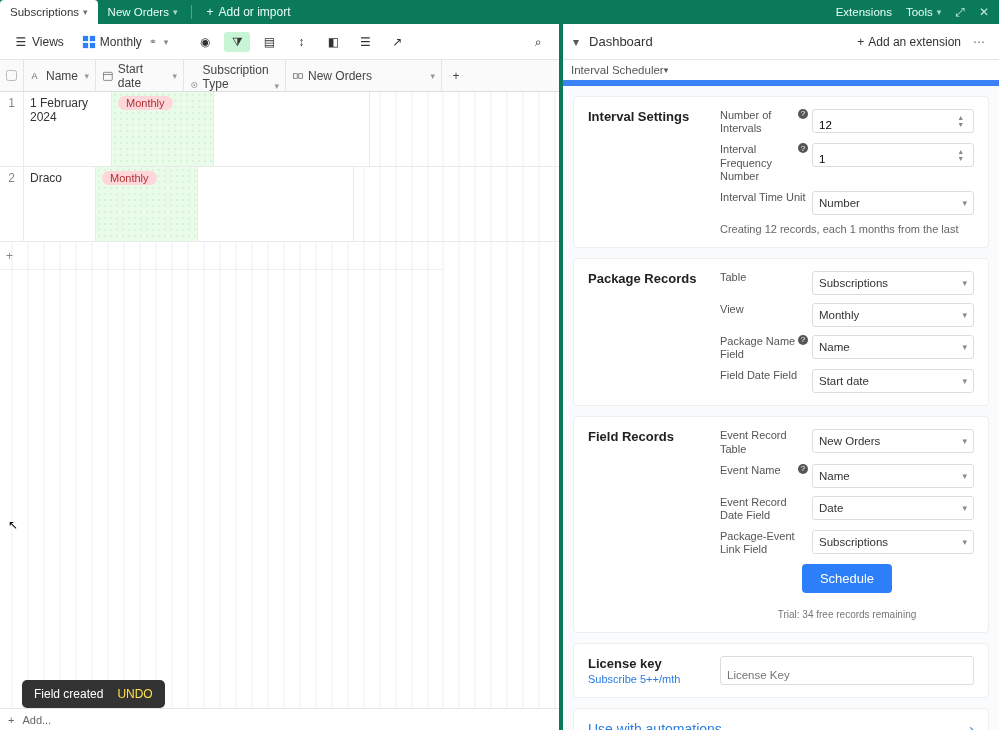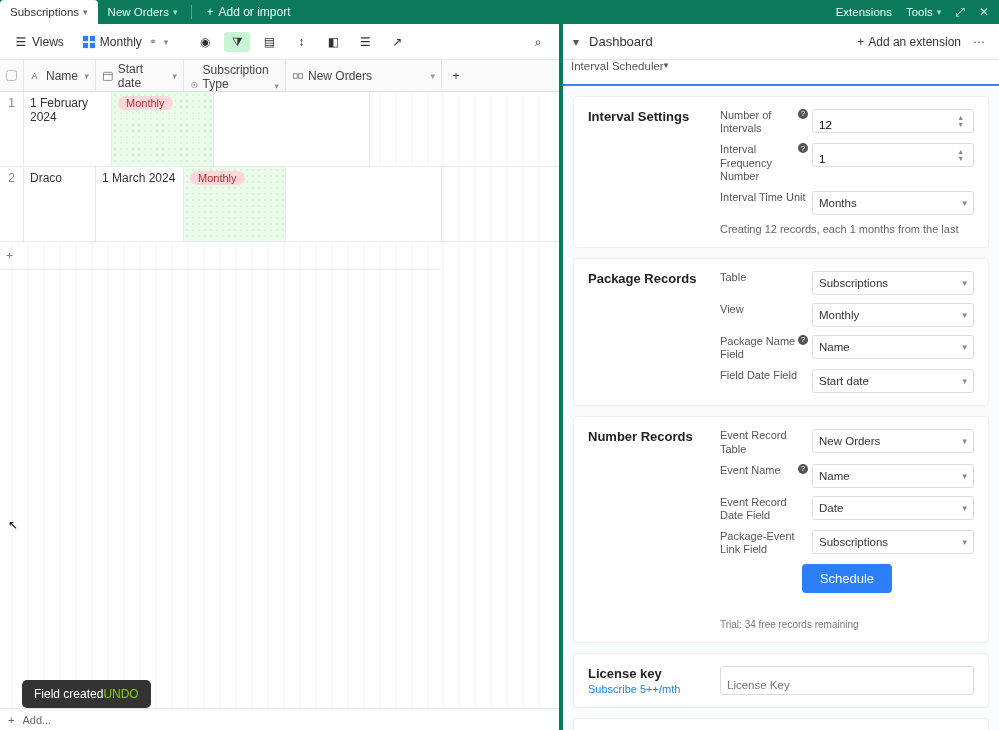"Interval Scheduler" .ext-sub { align-items: flex-start -> center; border-bottom: 2px solid #3b82f6 -> 6px solid #3b82f6 }
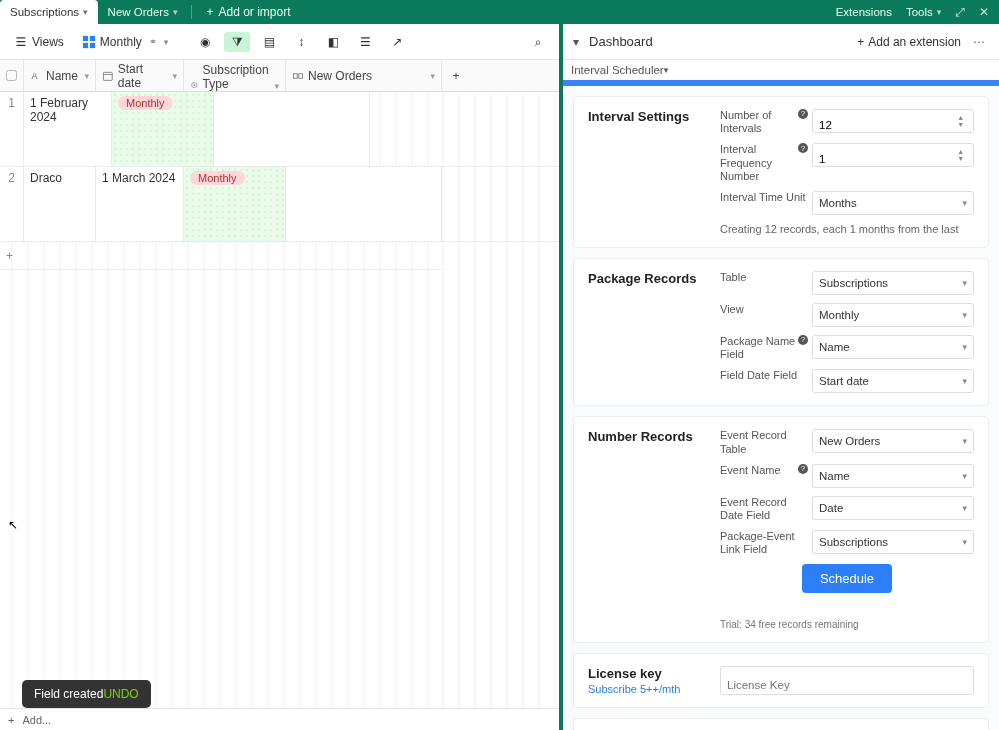"1 March 2024" div.cell { html: <div>1 March 2024</div> -> none }
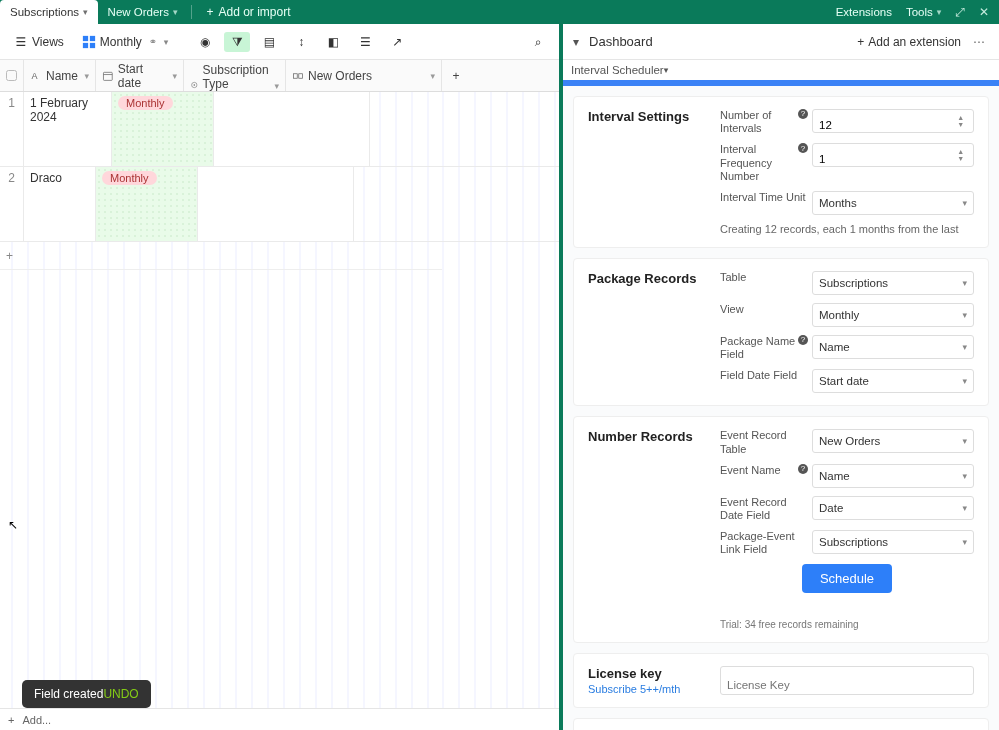"Months" span { text: Months -> Number }
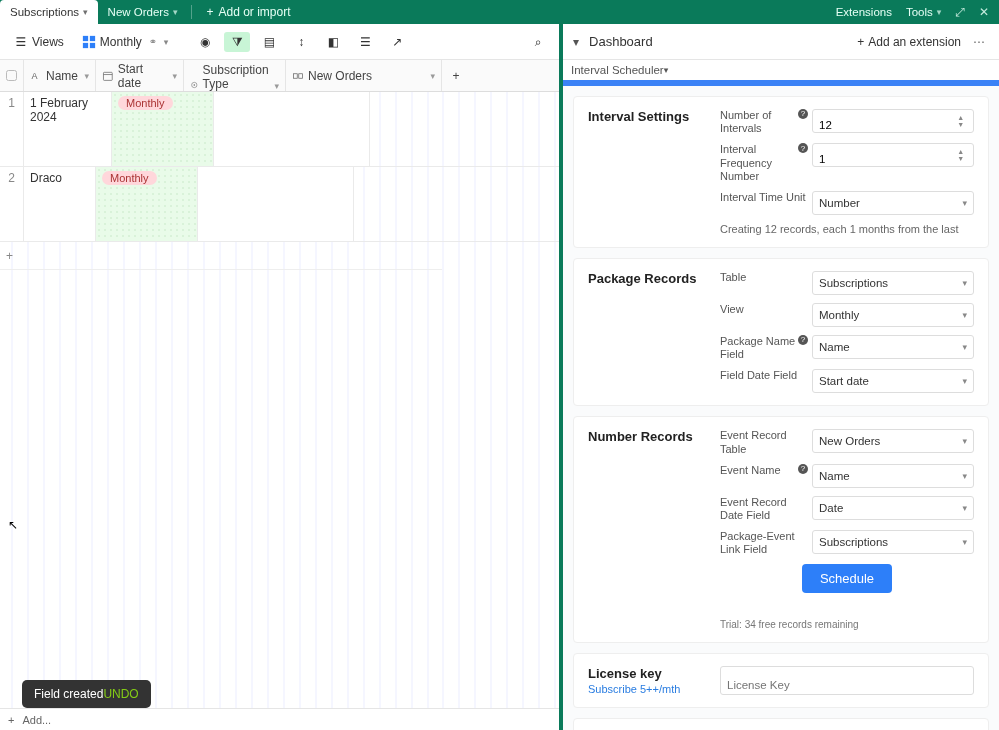"Number Records" div.card-title { text: Number -> Field }
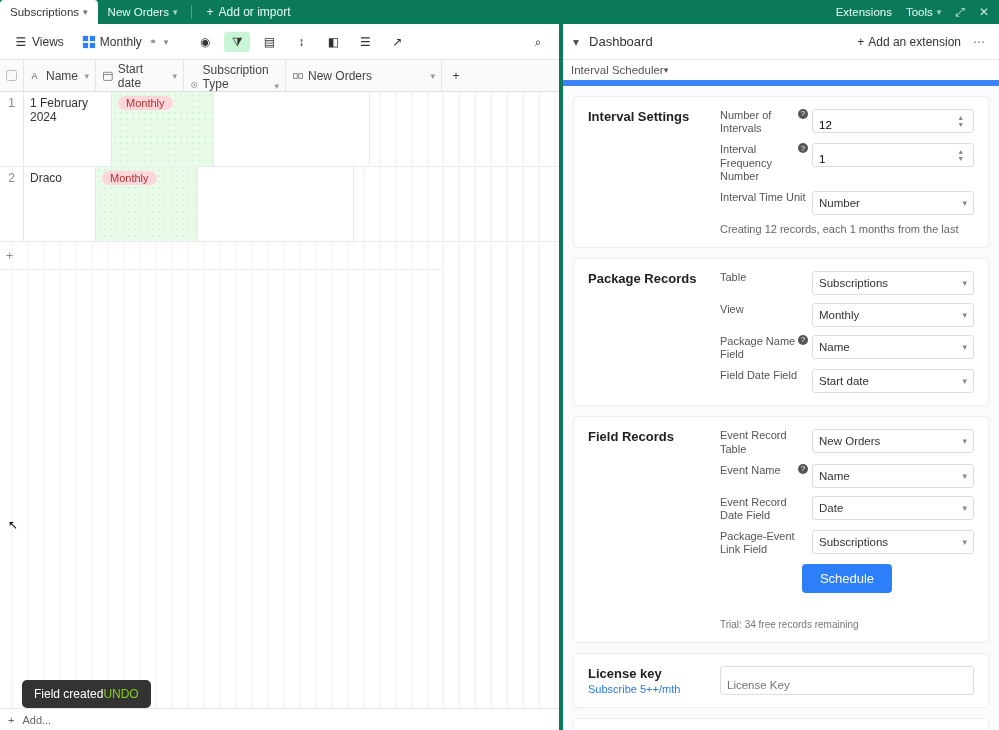"Trial: 34 free records remaining" .trial-hint { margin-top: 18px -> 8px; text-align: none -> center }
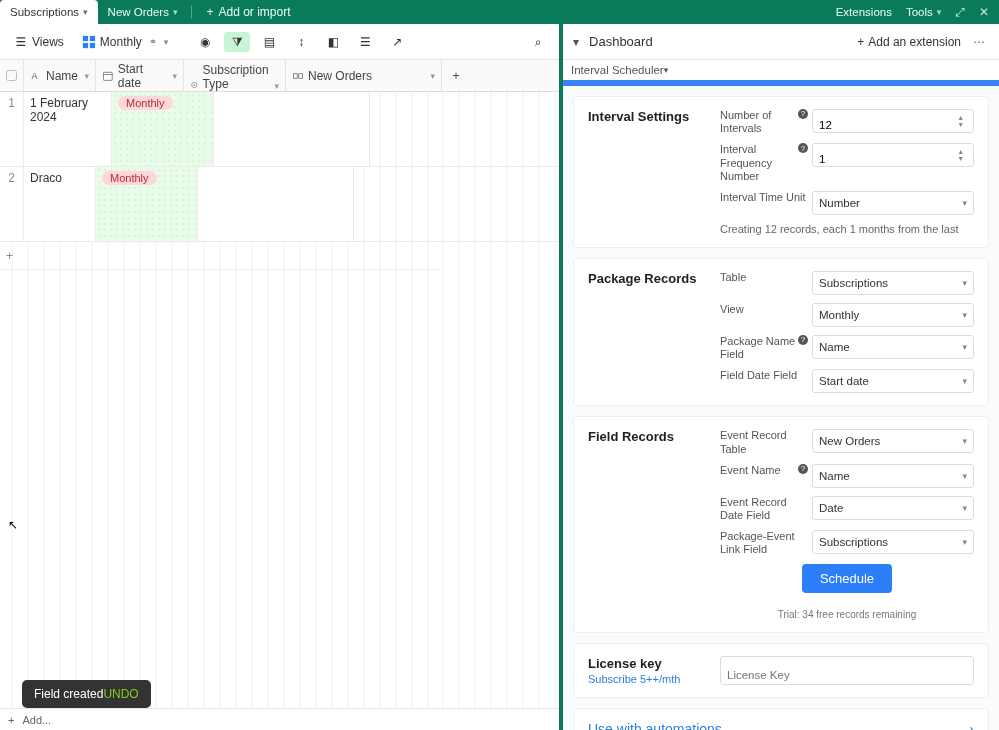"Field created" .toast { gap: none -> 14px }
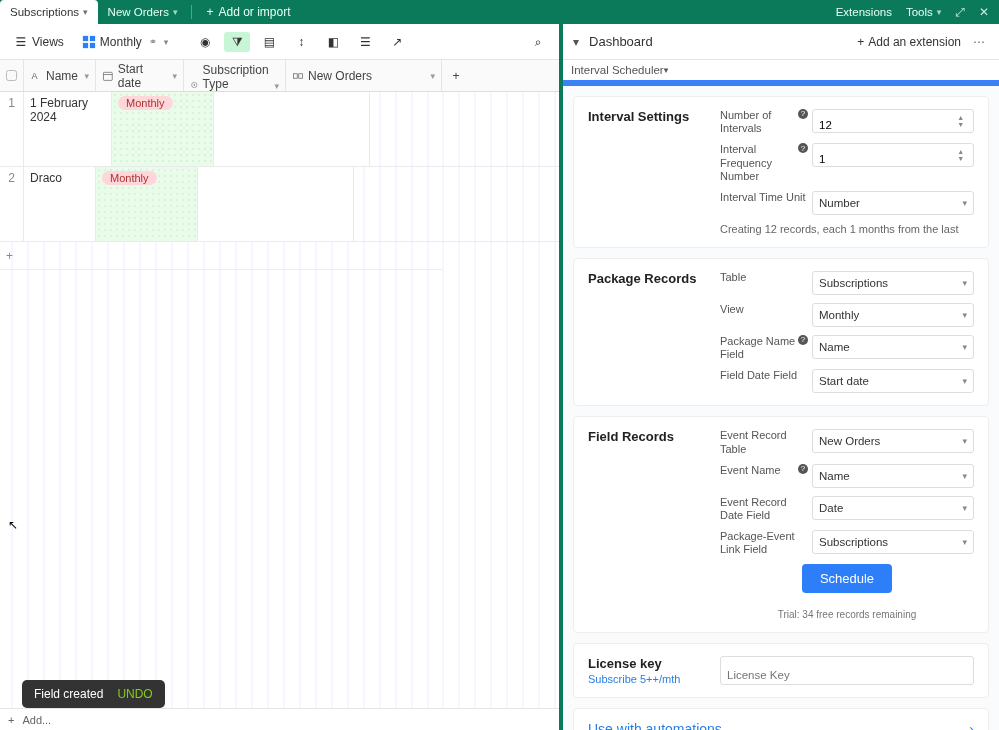"UNDO" .toast .undo { color: #84cc16 -> #fde047 }
